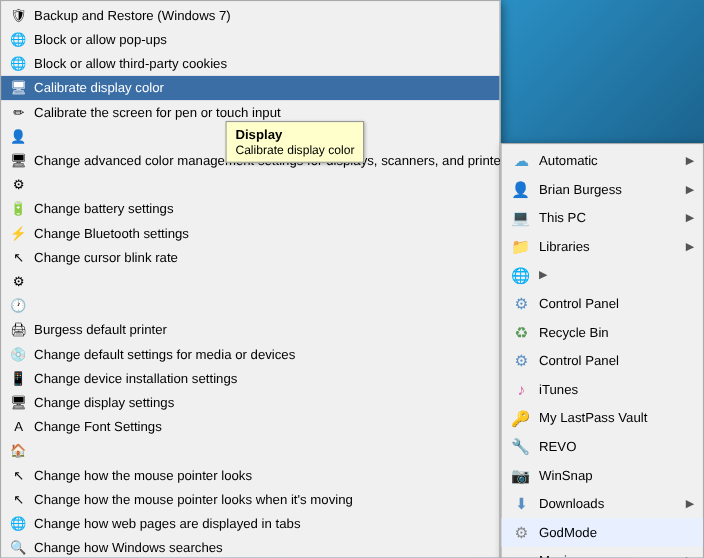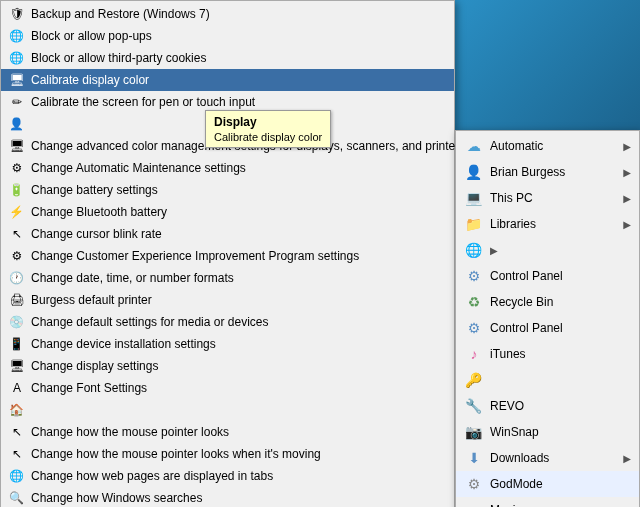"Change Automatic Maintenance settings" span.menu-item-text { html: <span>Change Automatic Maintenance settings</span> -> none }
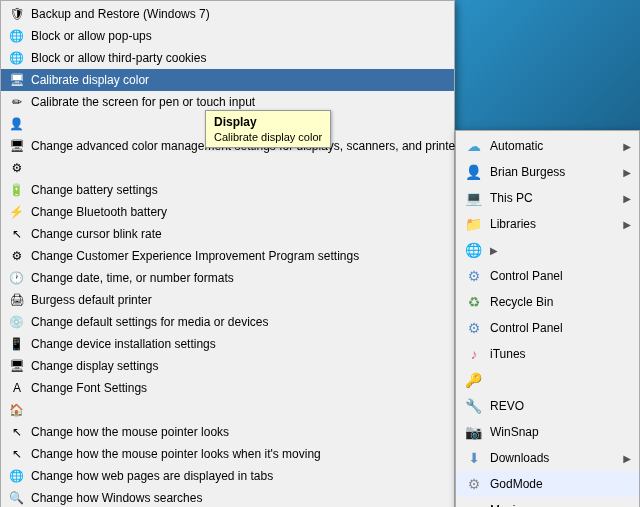"Change Bluetooth battery" span.menu-item-text { text: battery -> settings }
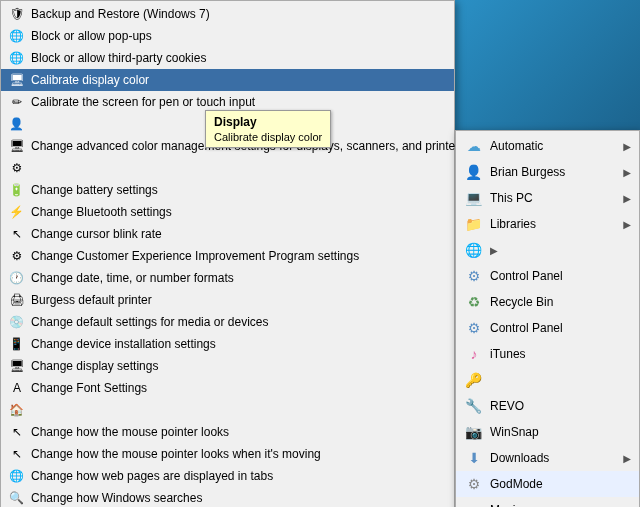"Change Customer Experience Improvement" span.menu-item-text { html: <span>Change Customer Experience Improvement Program settings</span> -> none }
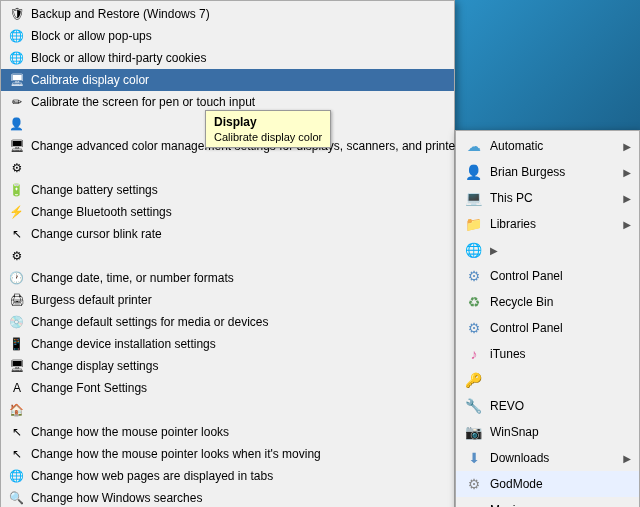"Change date, time, or number" span.menu-item-text { html: <span>Change date, time, or number formats</span> -> none }
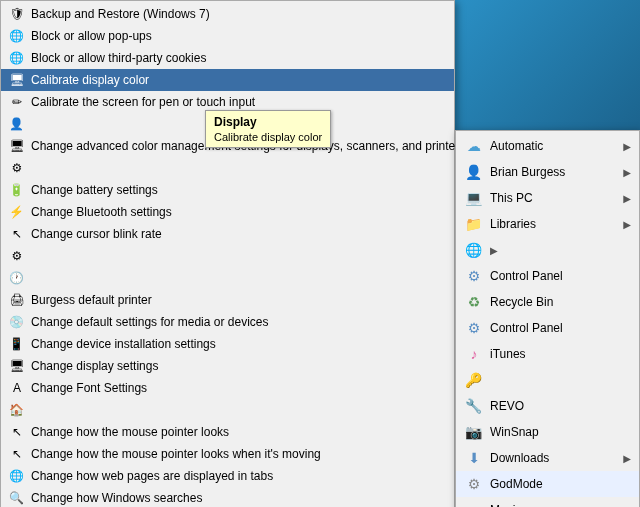"My LastPass Vault" span.right-menu-text { html: none -> <span>My LastPass Vault</span> }
